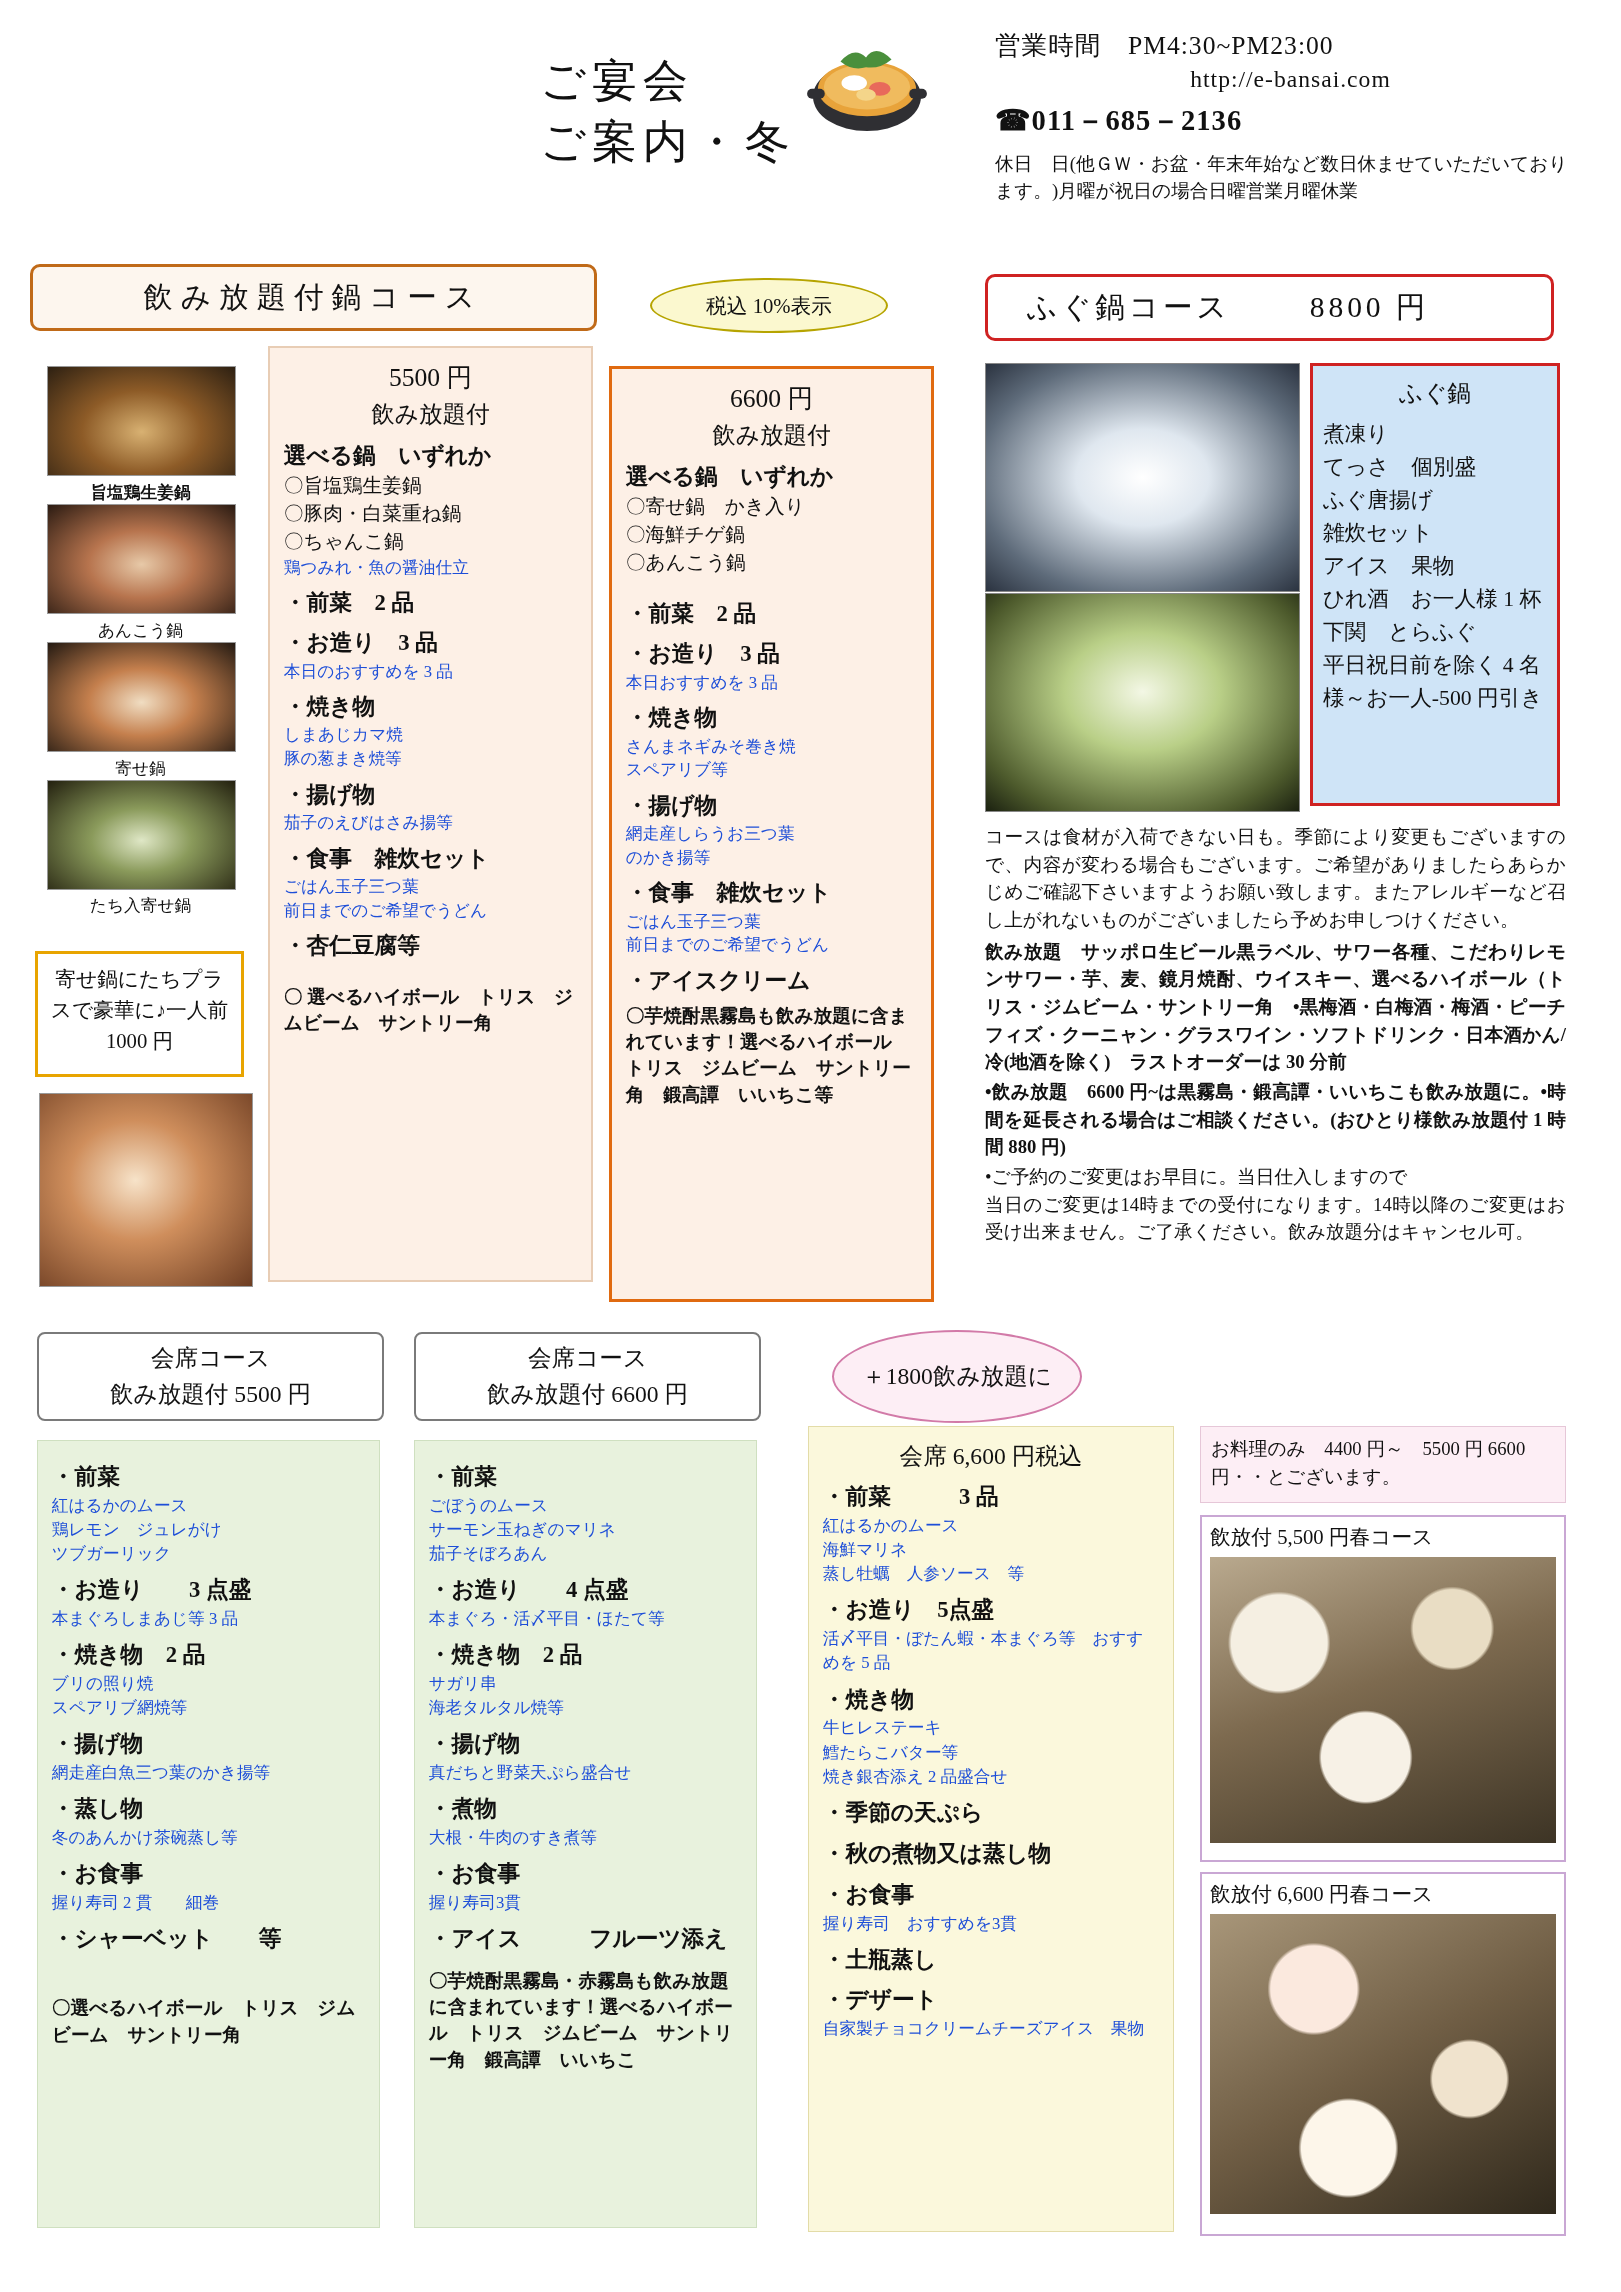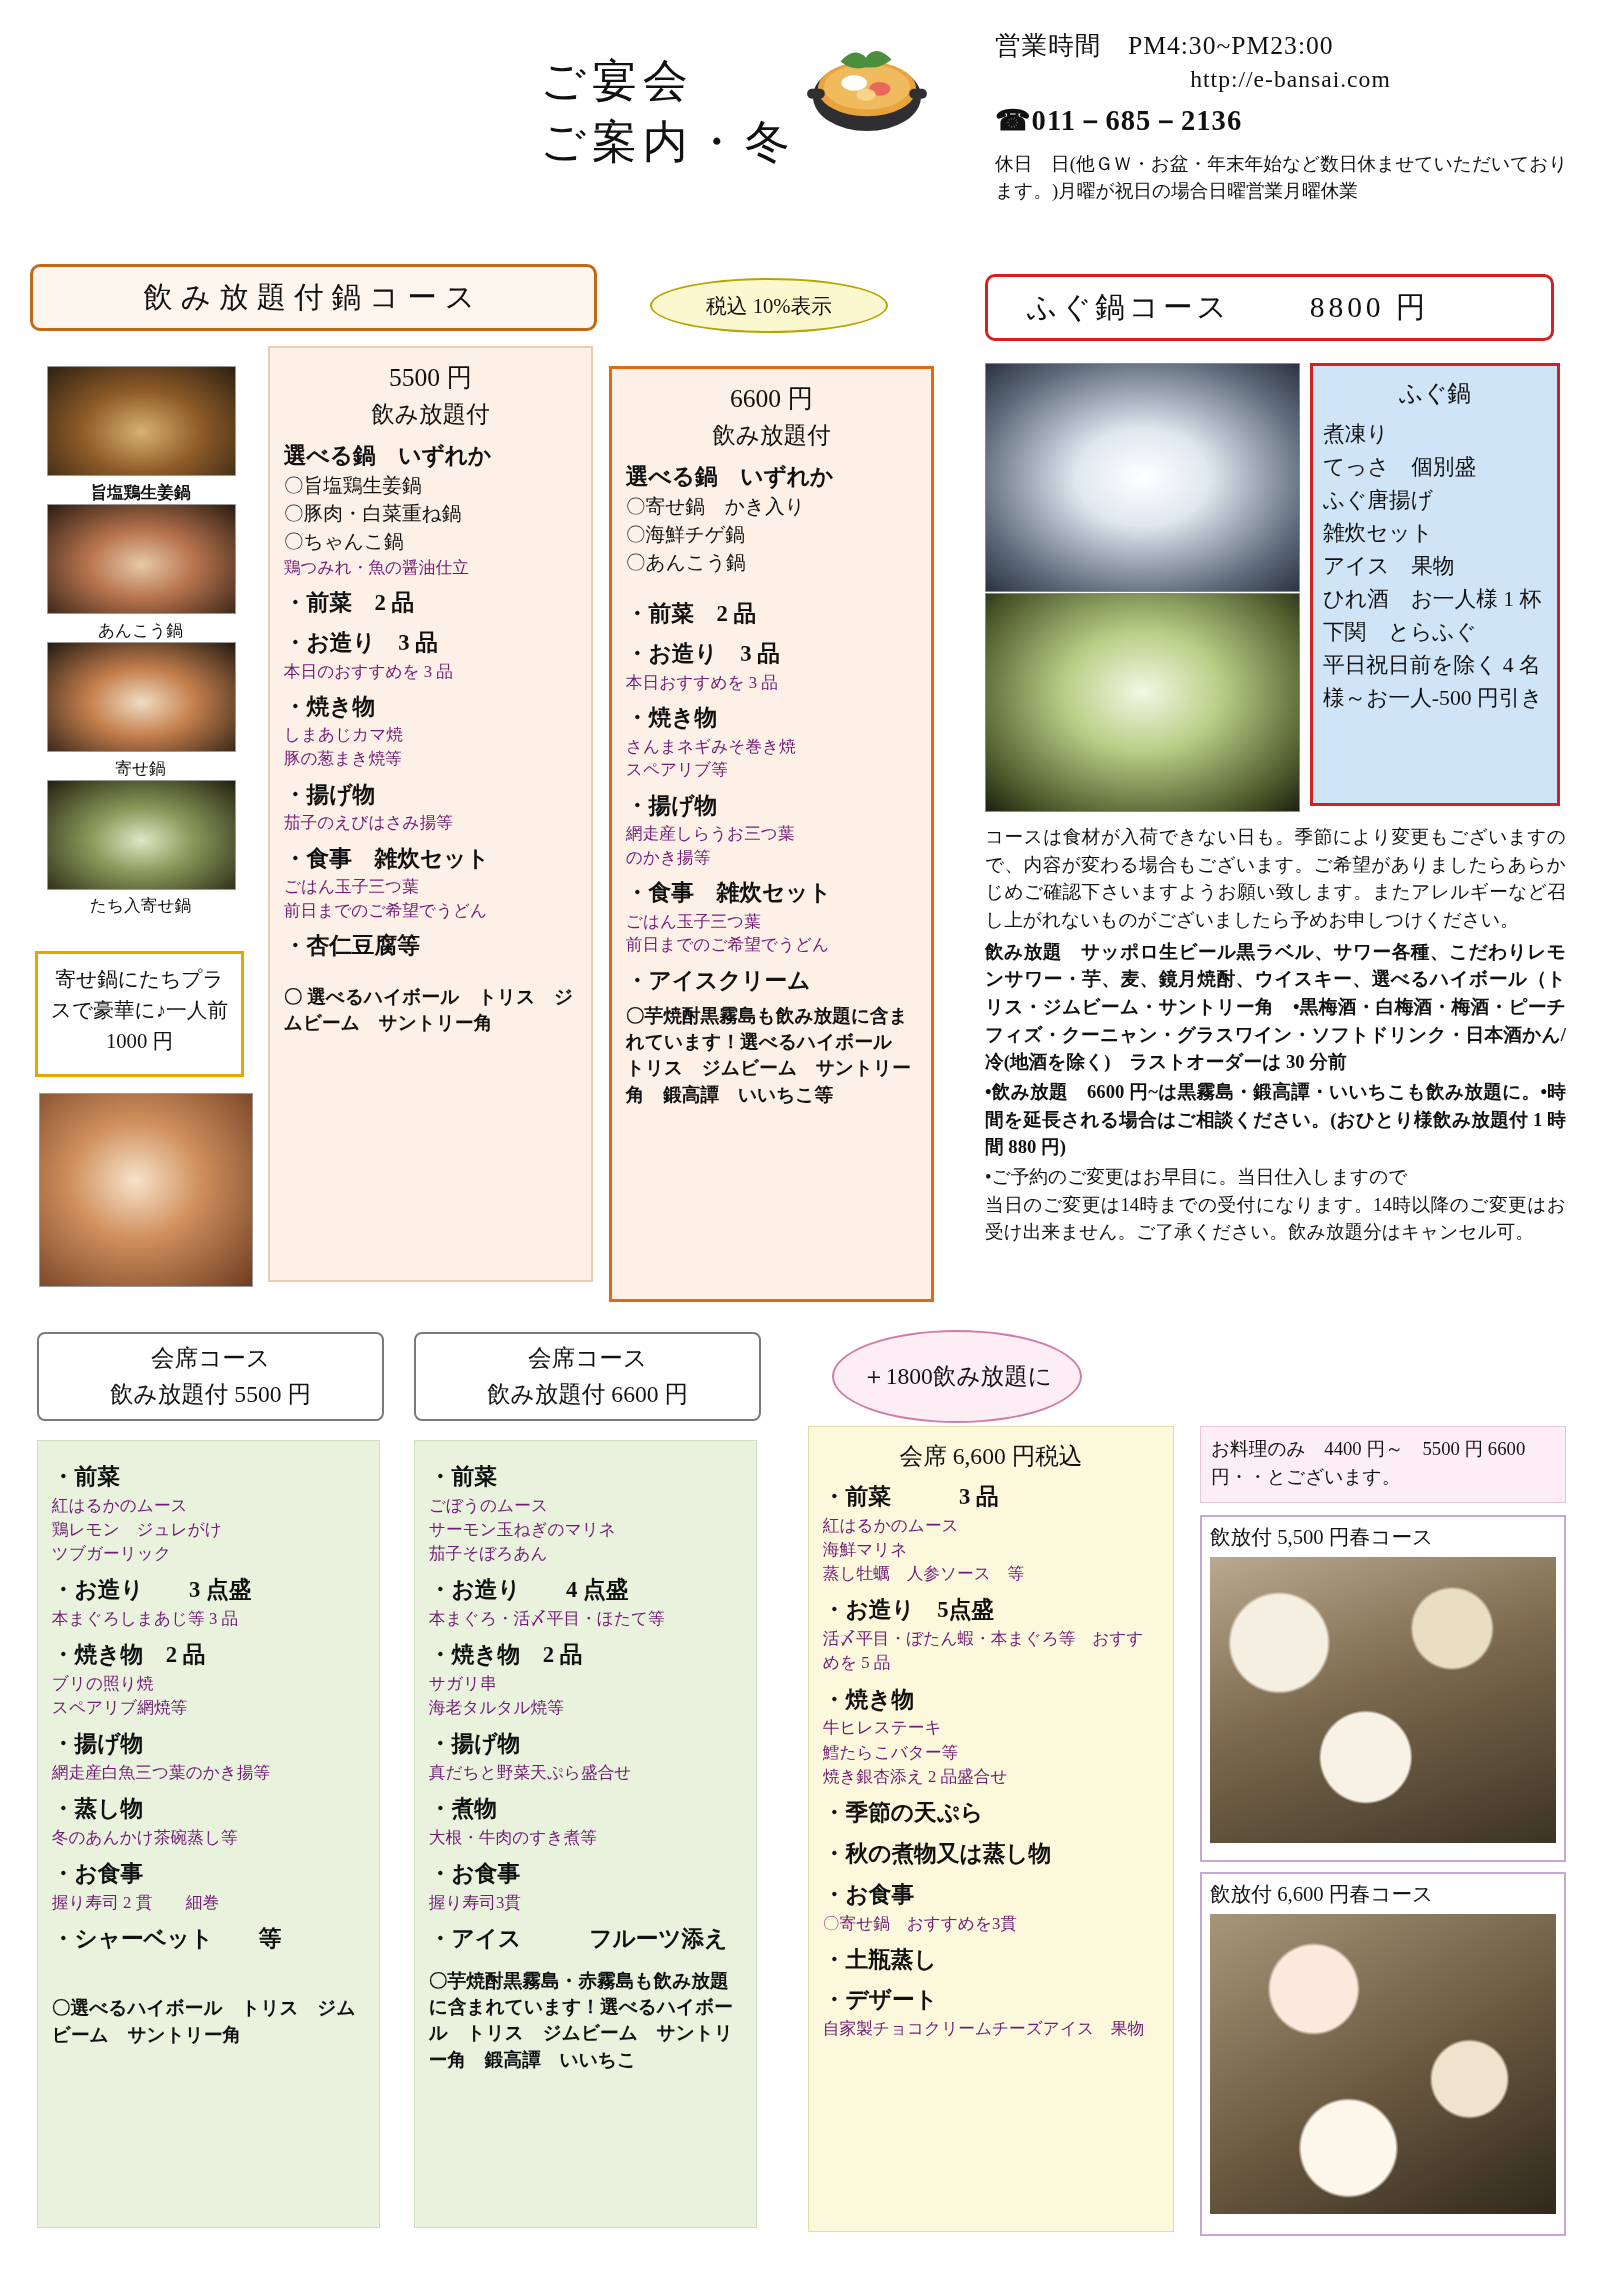"鶏つみれ・魚の醤油仕立" .sm { color: #701a75 -> #1d4ed8 }
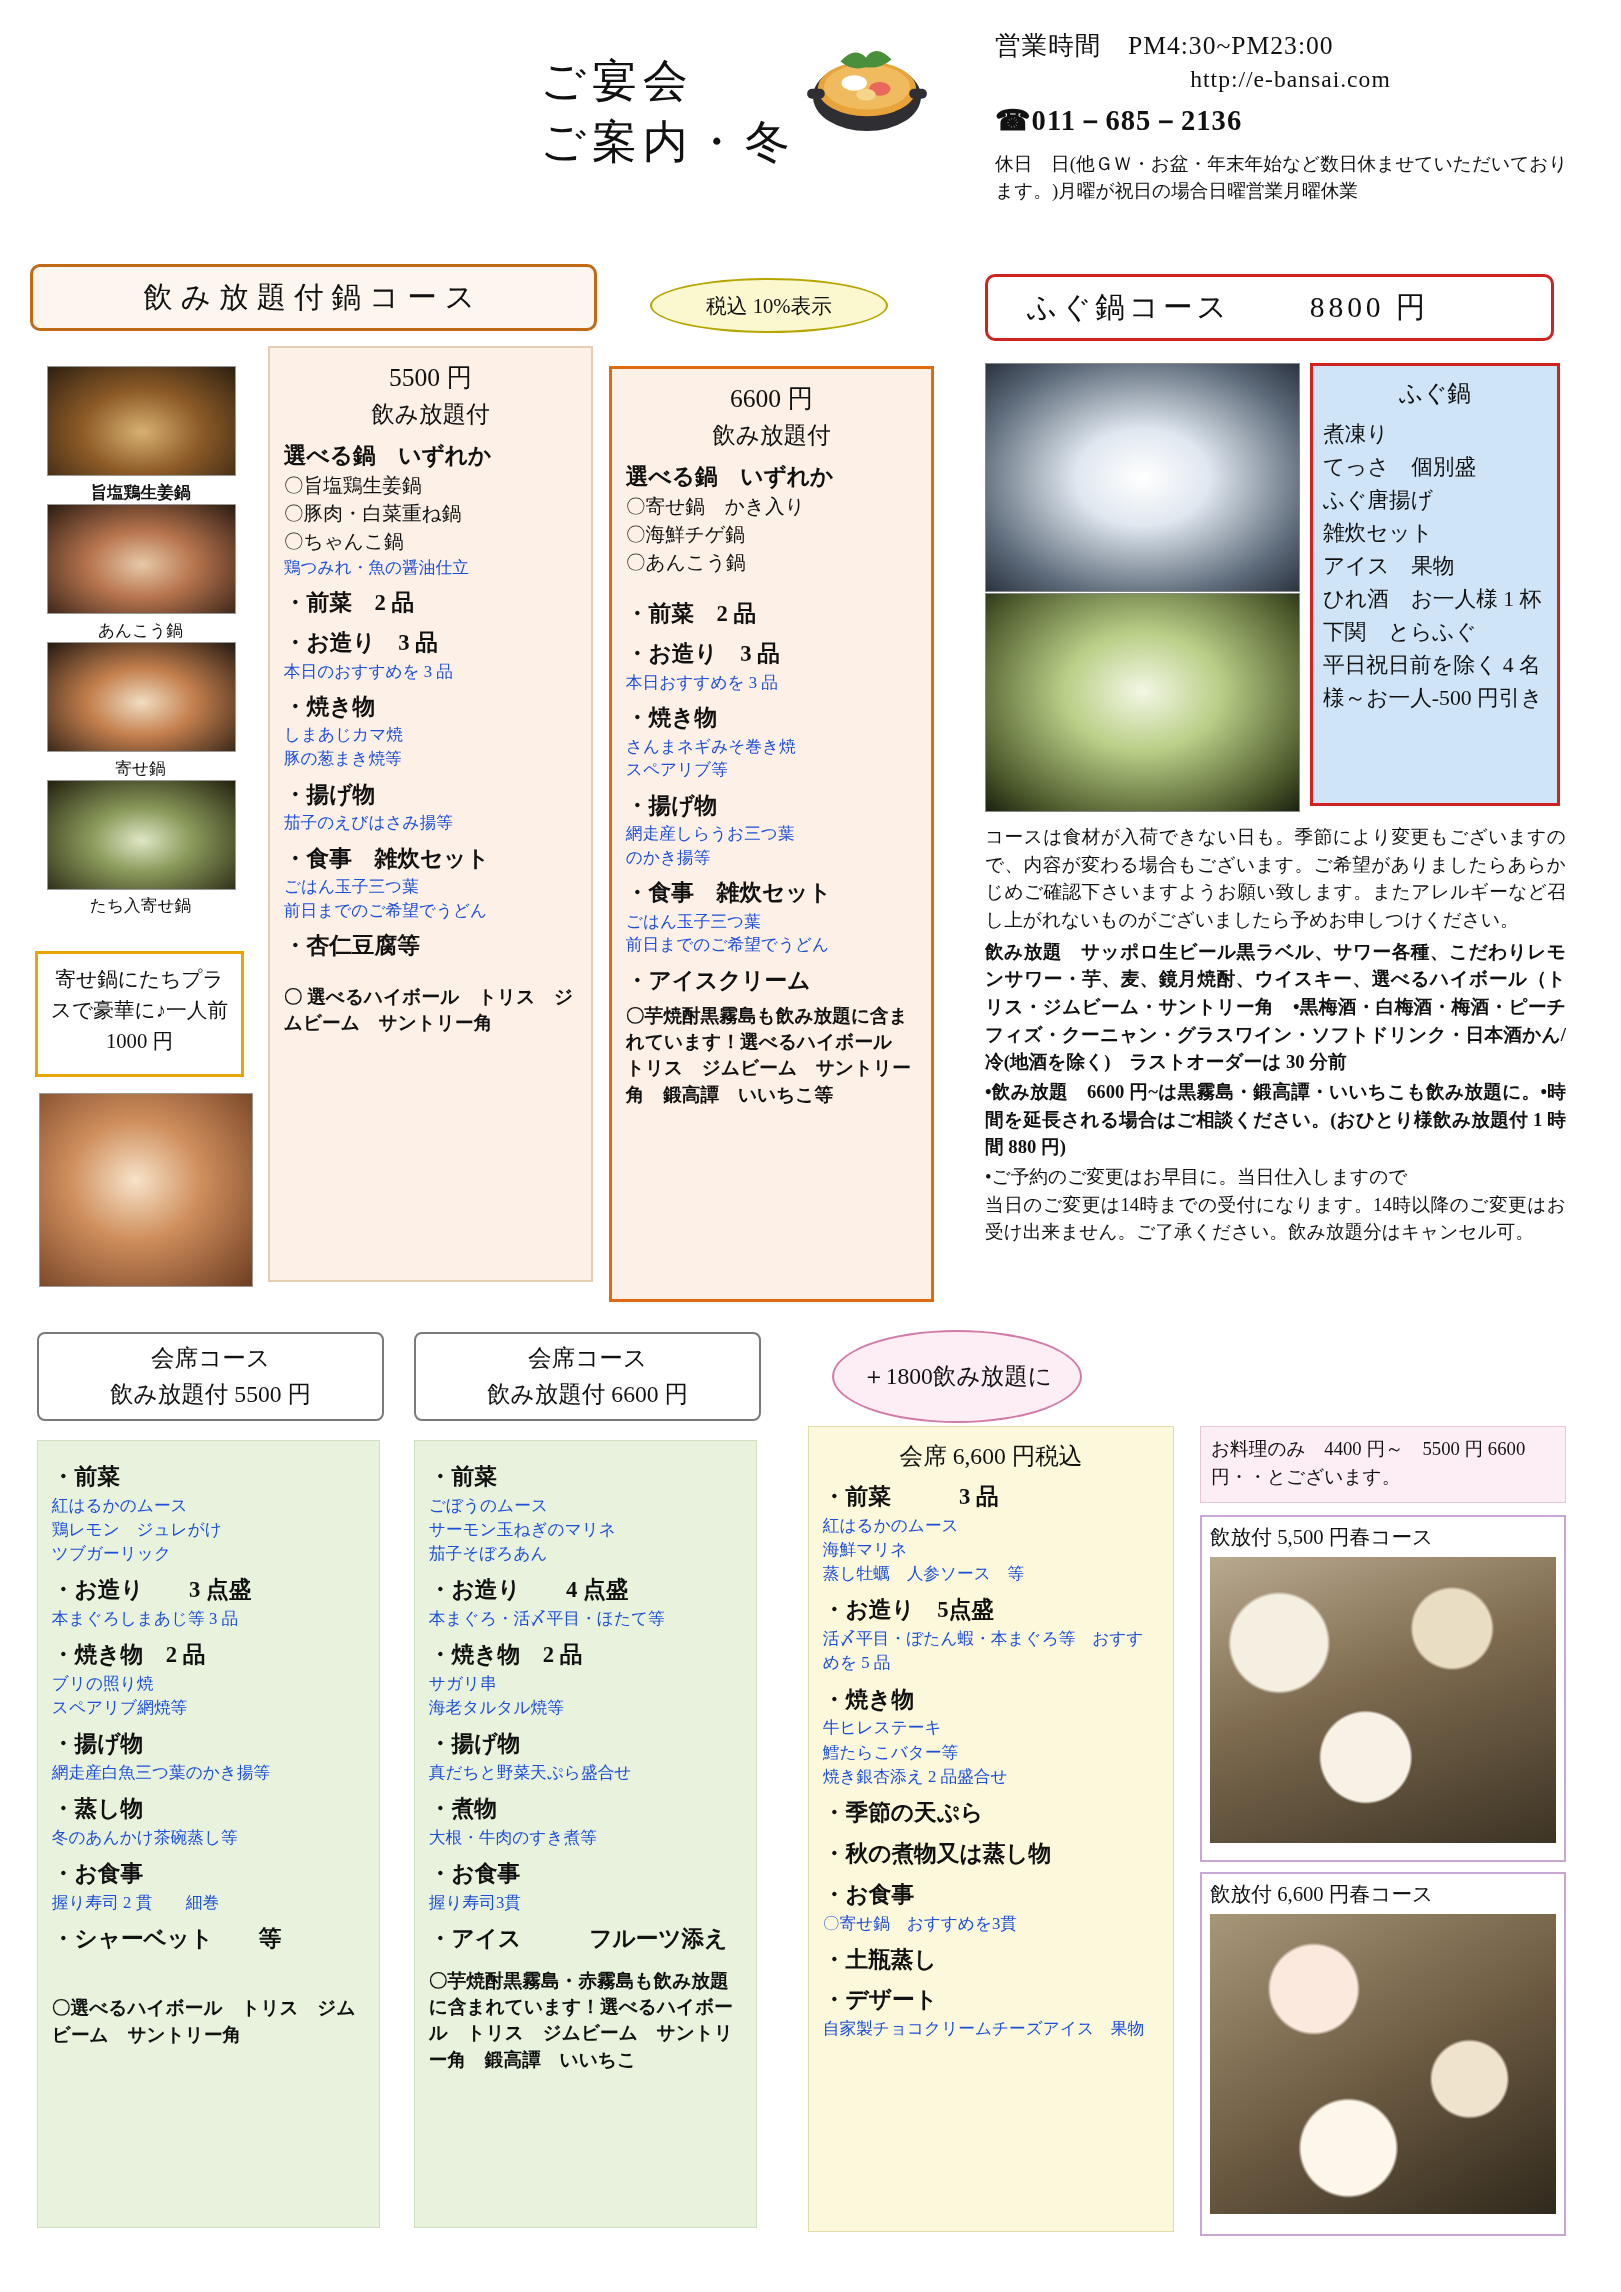"〇寄せ鍋 おすすめを3貫" div.sm { text: 〇寄せ鍋 -> 握り寿司 }
